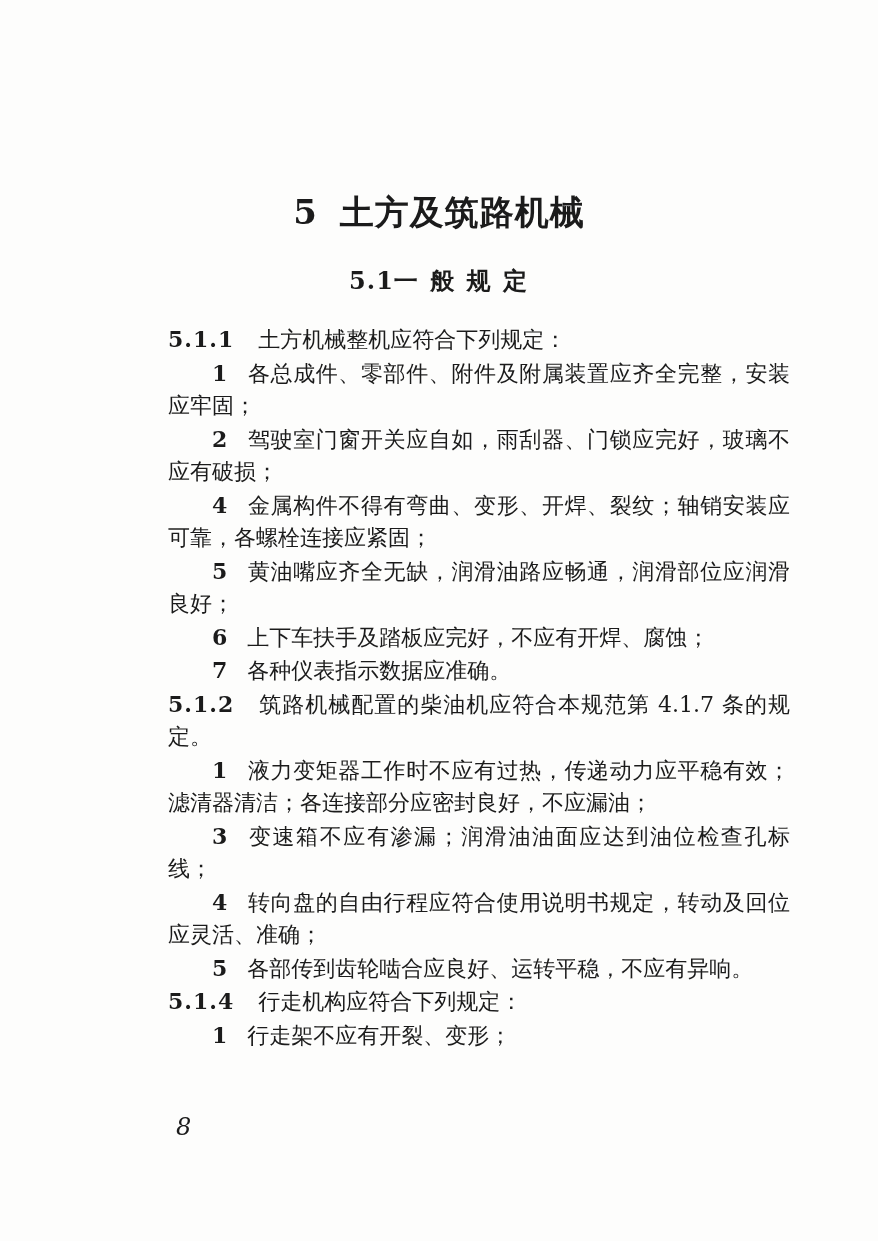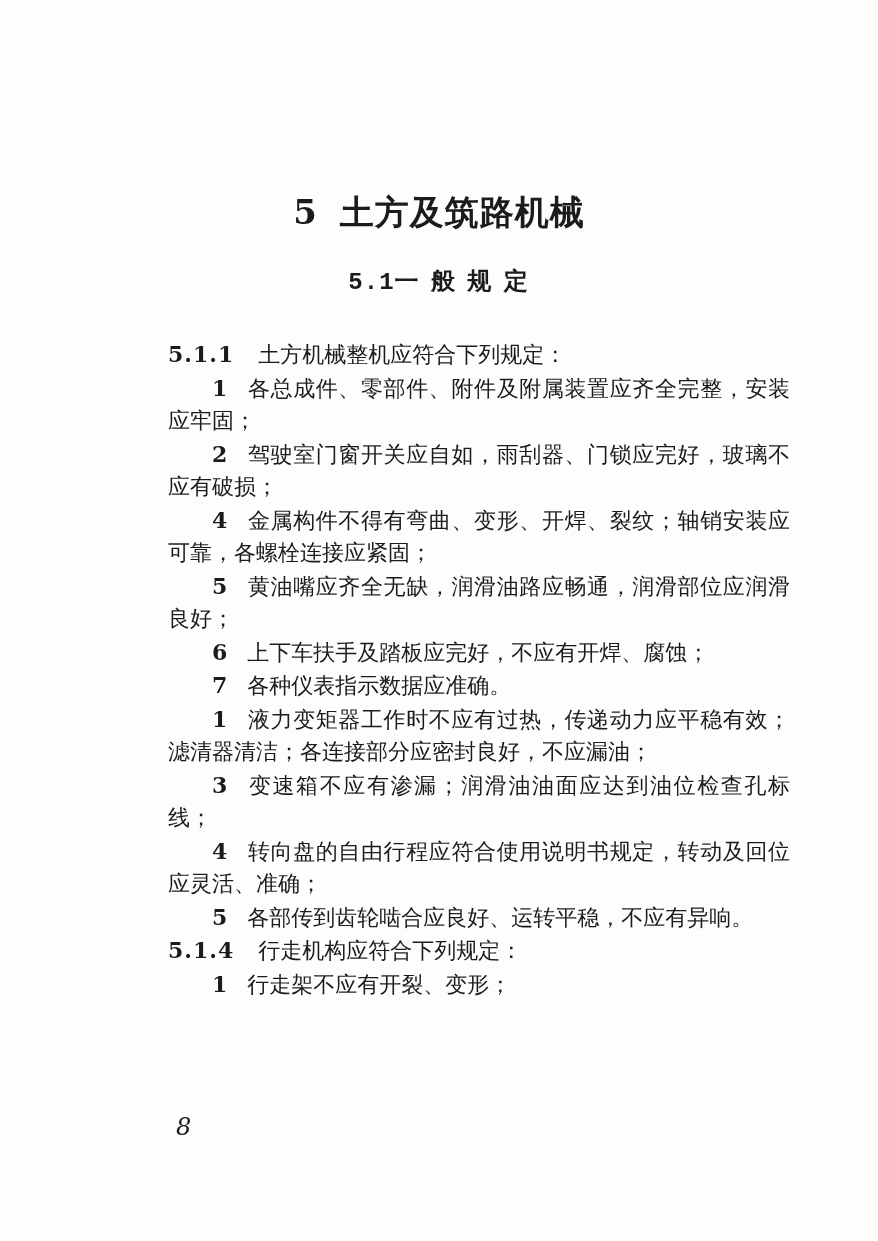"5.1" .section-heading .sec-num { font-family: Liberation Mono, monospace -> none }
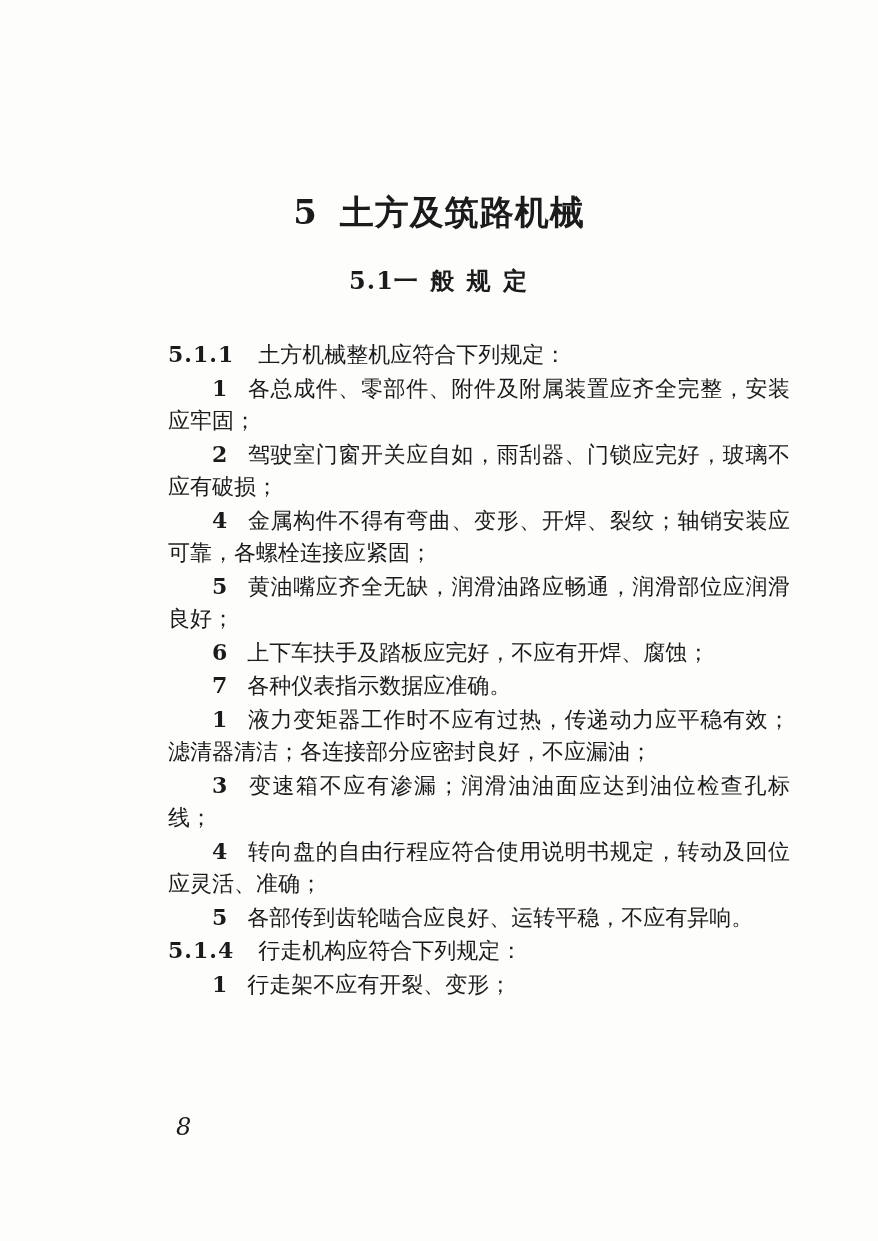"5.1.1 土方机械整机应符合下列规定：" .paragraphs { top: 338px -> 323px }
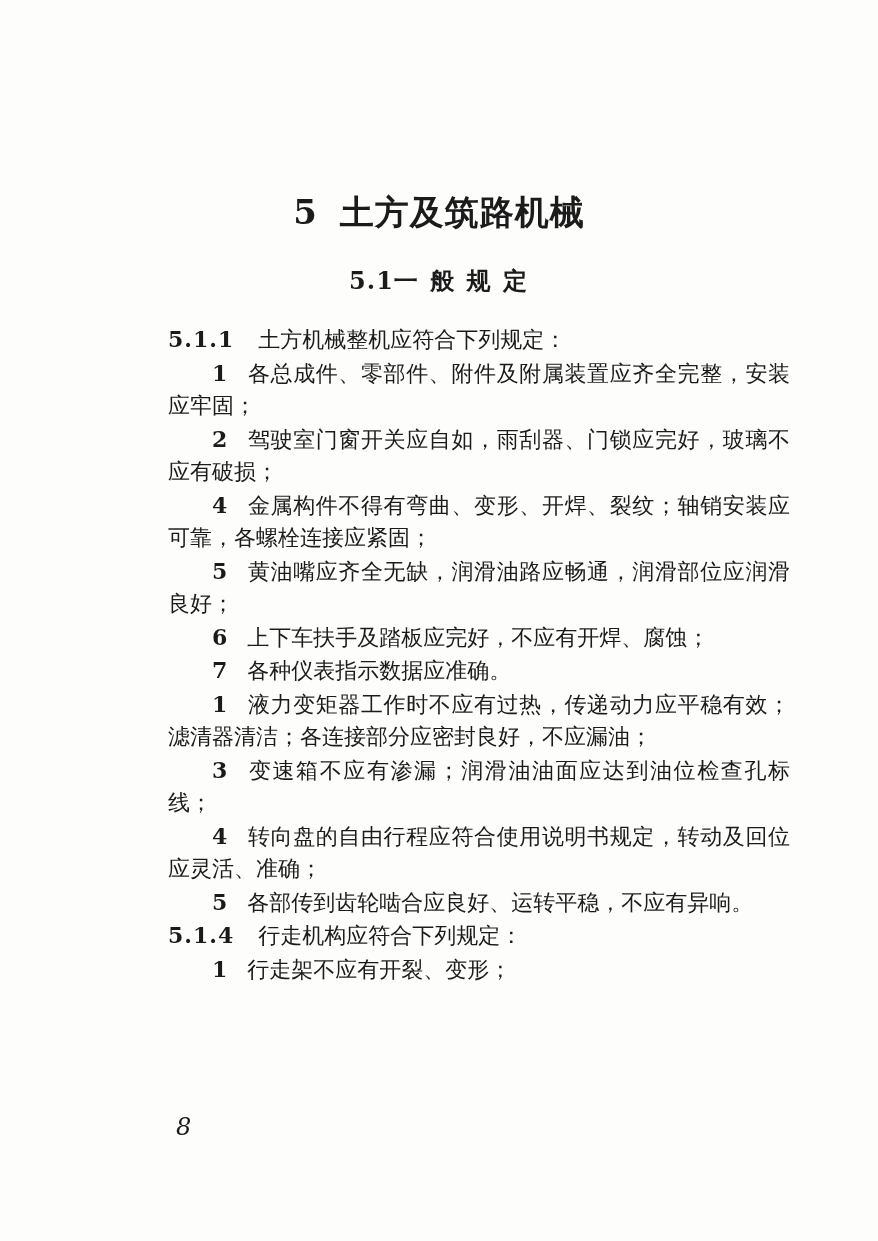"5.1.2 筑路机械配置的柴油机应符合本规范第 4.1.7 条的规定。" p.clause { html: none -> <p><span>5.1.2</span><span>筑路机械配置的柴油机应符合本规范第 4.1.7 条的规定。</span></p> }
